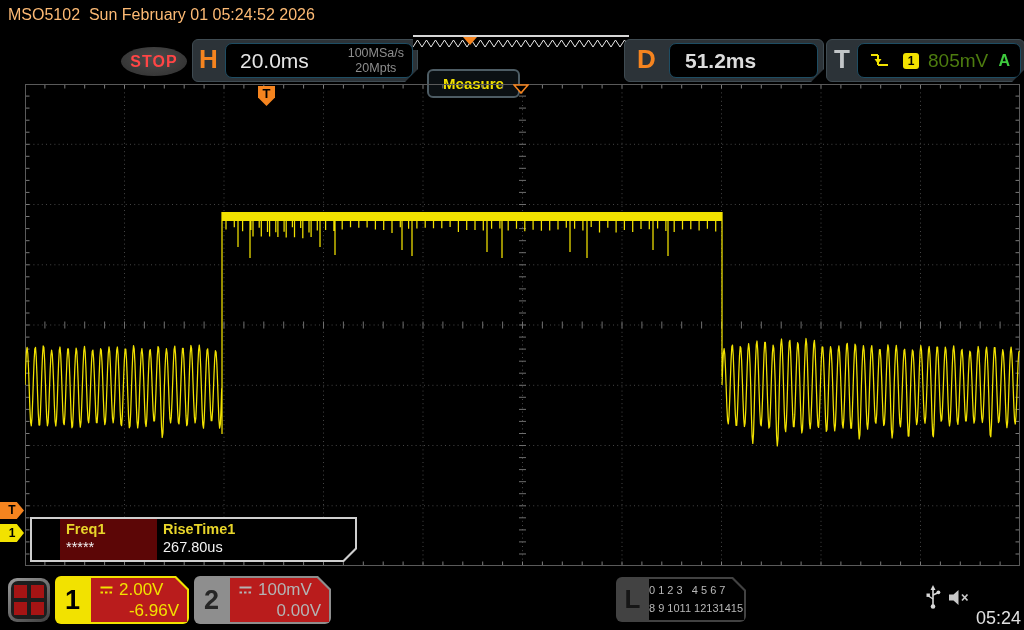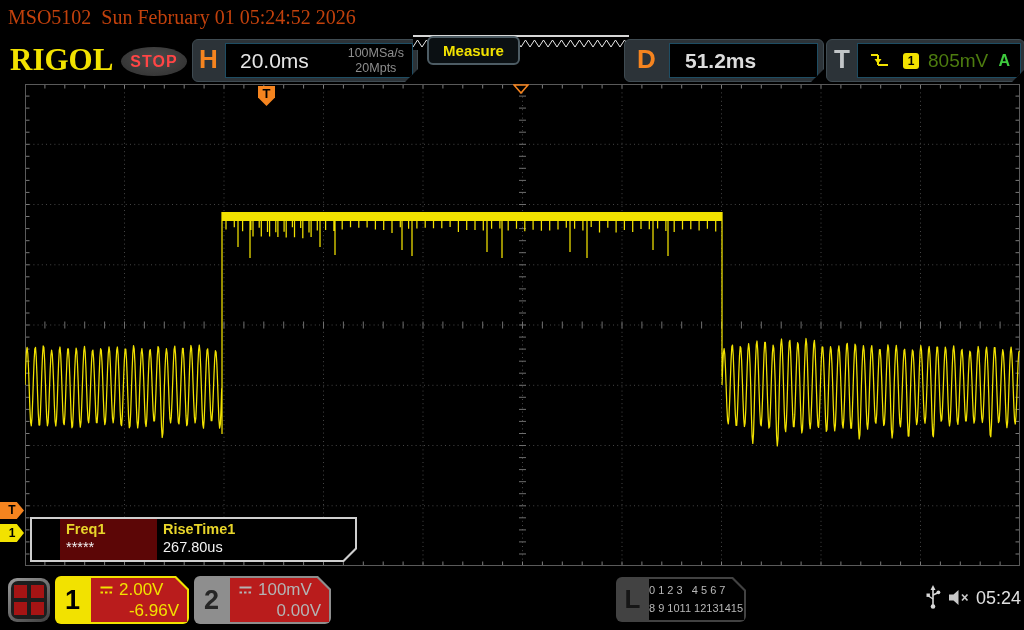"MSO5102 Sun February 01 05:24:52" #title-bar { color: #c2410c -> #fdba74; font-family: Liberation Serif, serif -> none; font-size: 20px -> 16px }
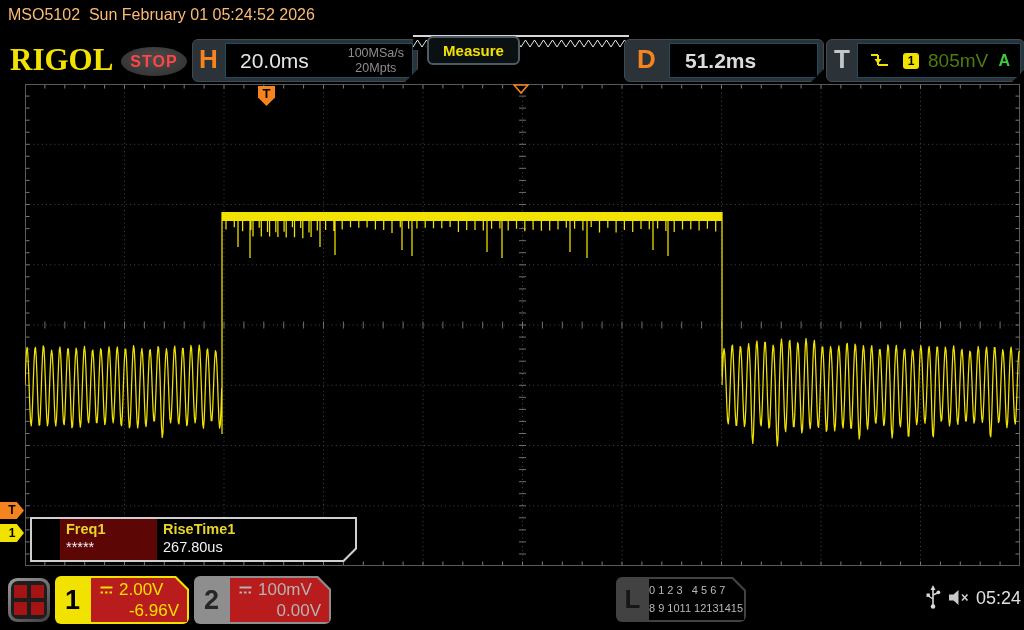"RIGOL" div.abs { html: <div>RIGOL</div> -> none }
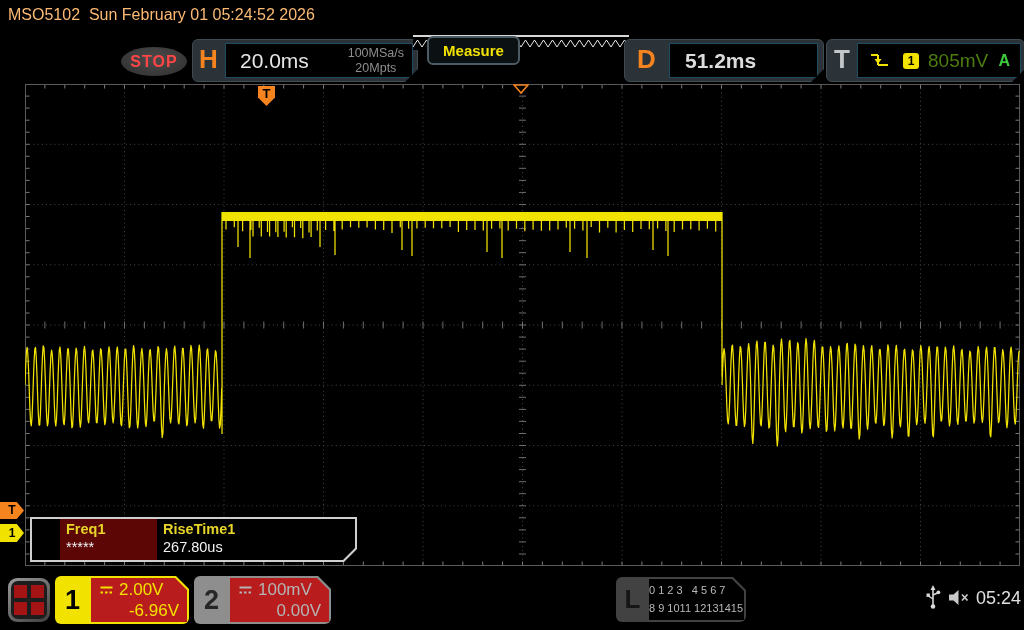"20.0ms" .tb-box { border-radius: 0 -> 7px }
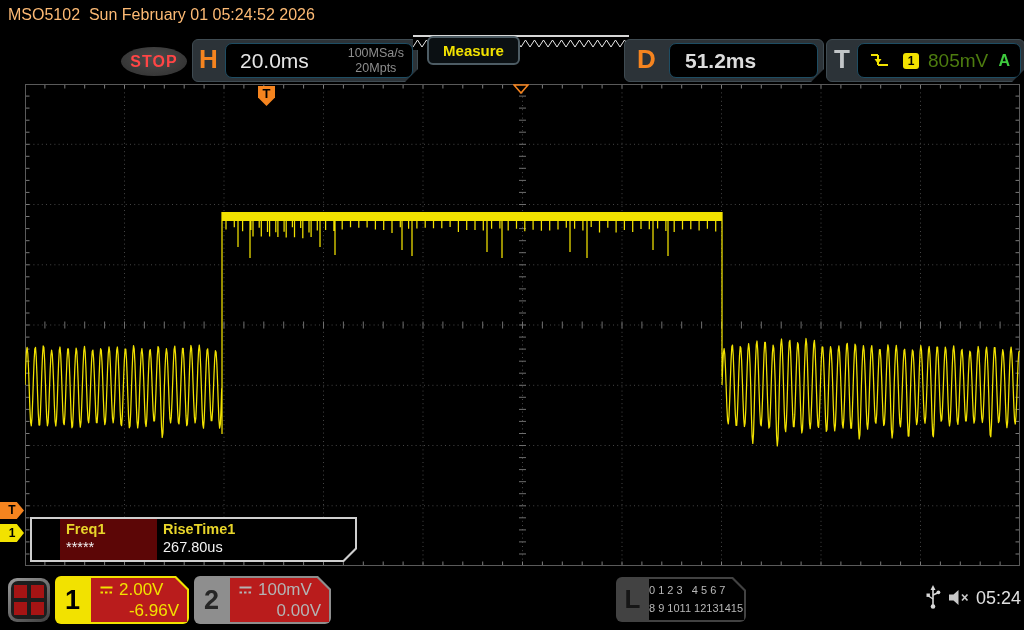"Measure" #measure-btn { top: 36px -> 69px }
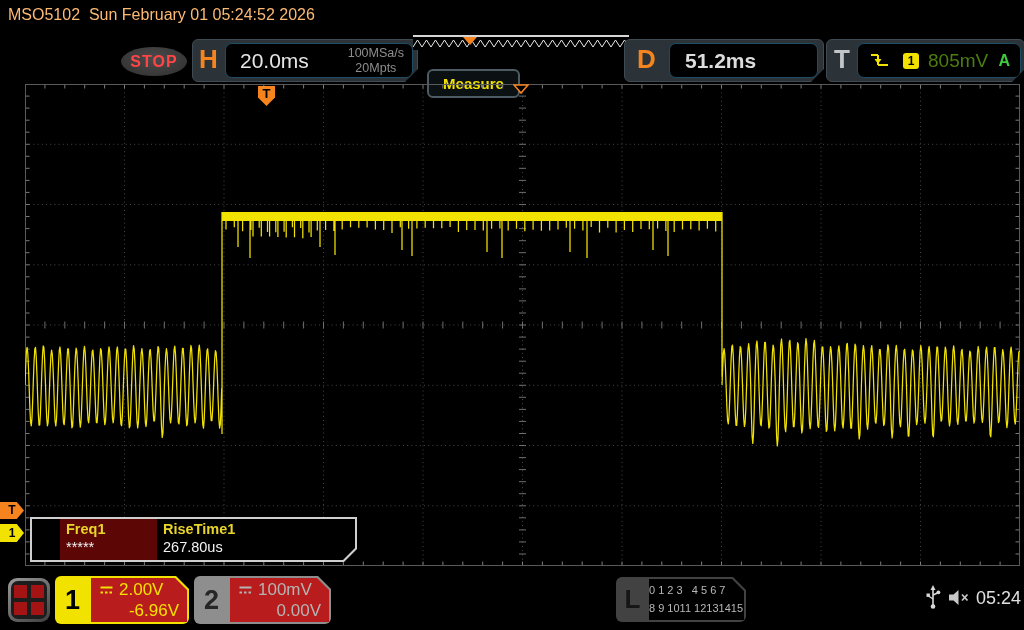"05:24" #clock { top: 588px -> 608px }
